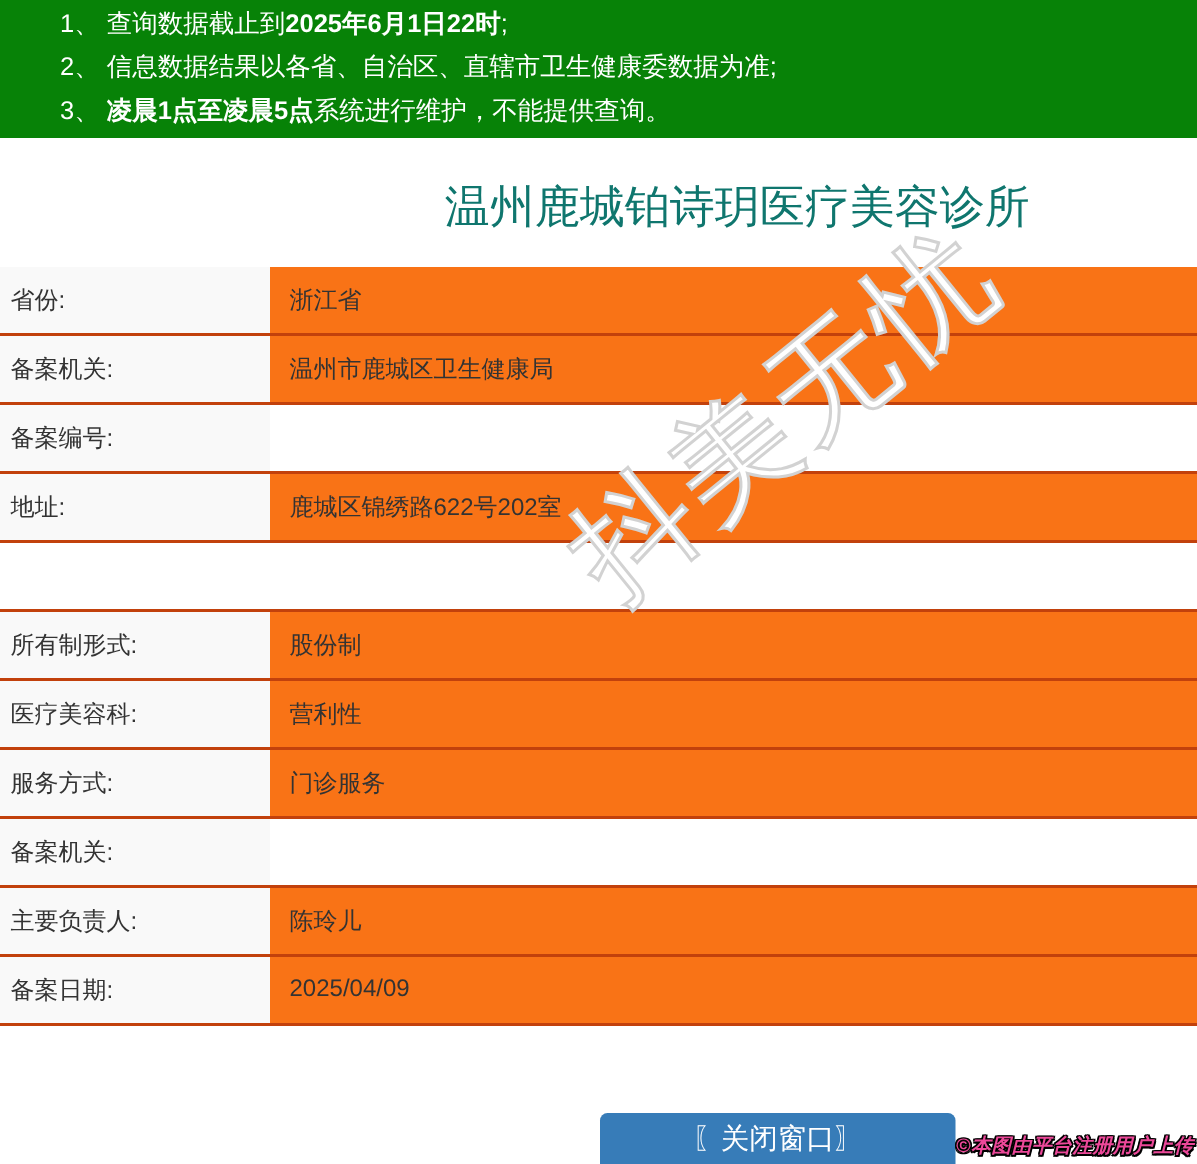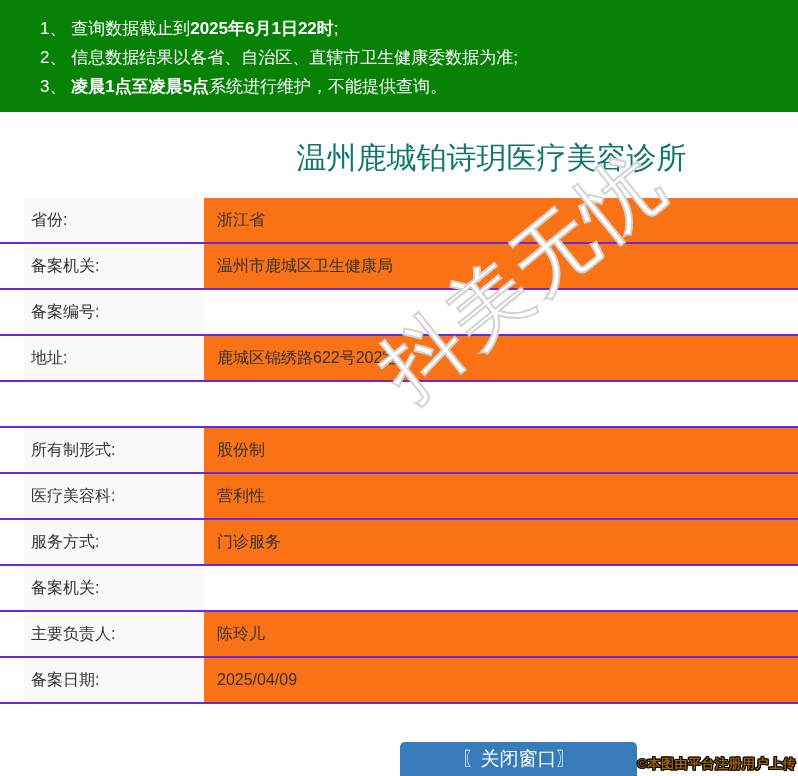"1、 查询数据截止到2025年6月1日22时;" .notice { height: 112px -> 92px; padding: 14px 10px 0 40px -> 1px 10px 0 40px }
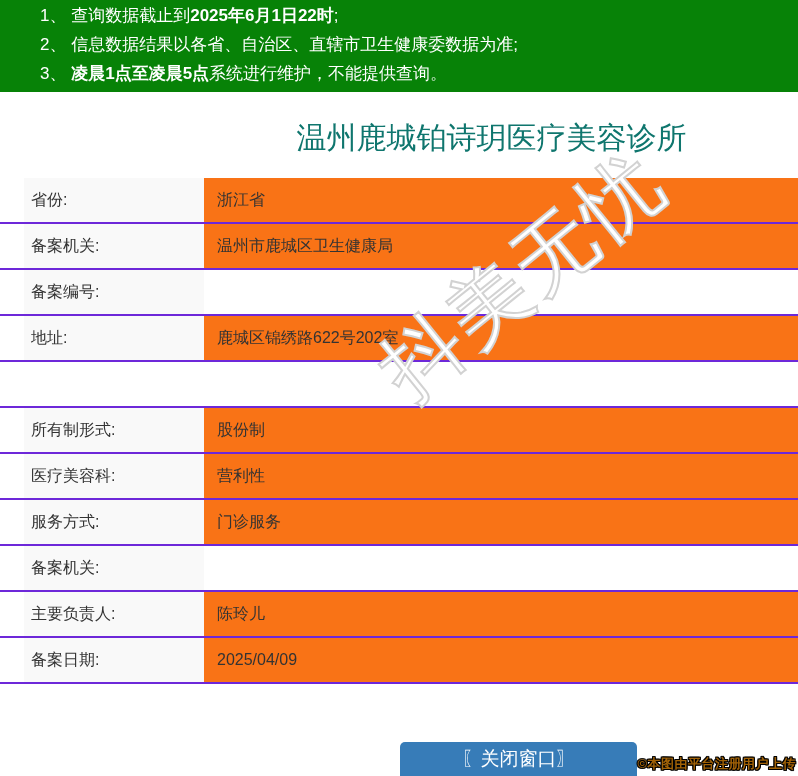"省份:" .row { border-bottom: 2px solid #6d28d9 -> 2px solid #c2410c; padding-left: 24px -> none }
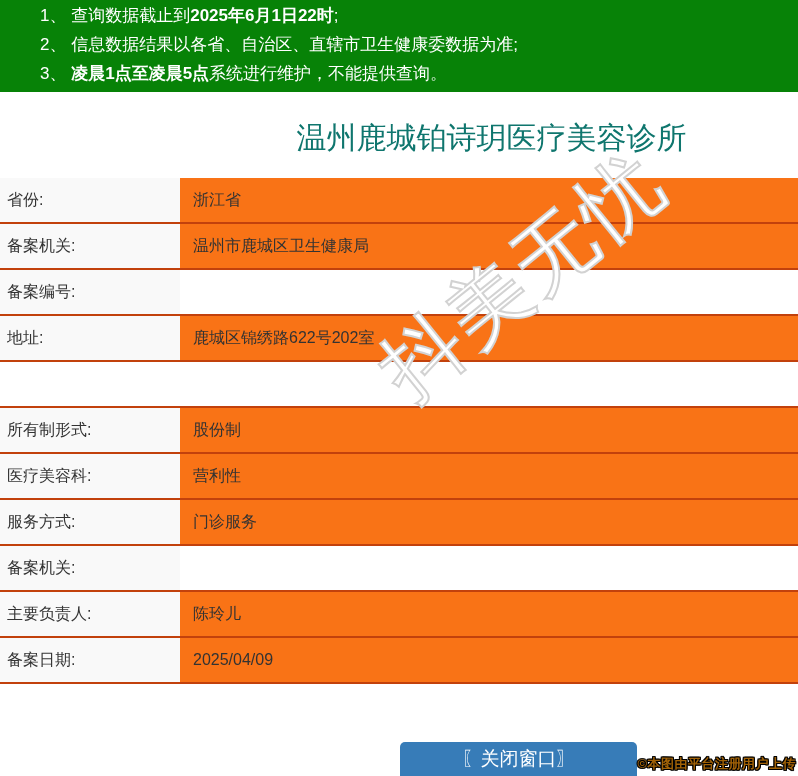"©本图由平台注册用户上传" .corner-mark { color: #a16207 -> #ec4899; font-style: none -> italic }
